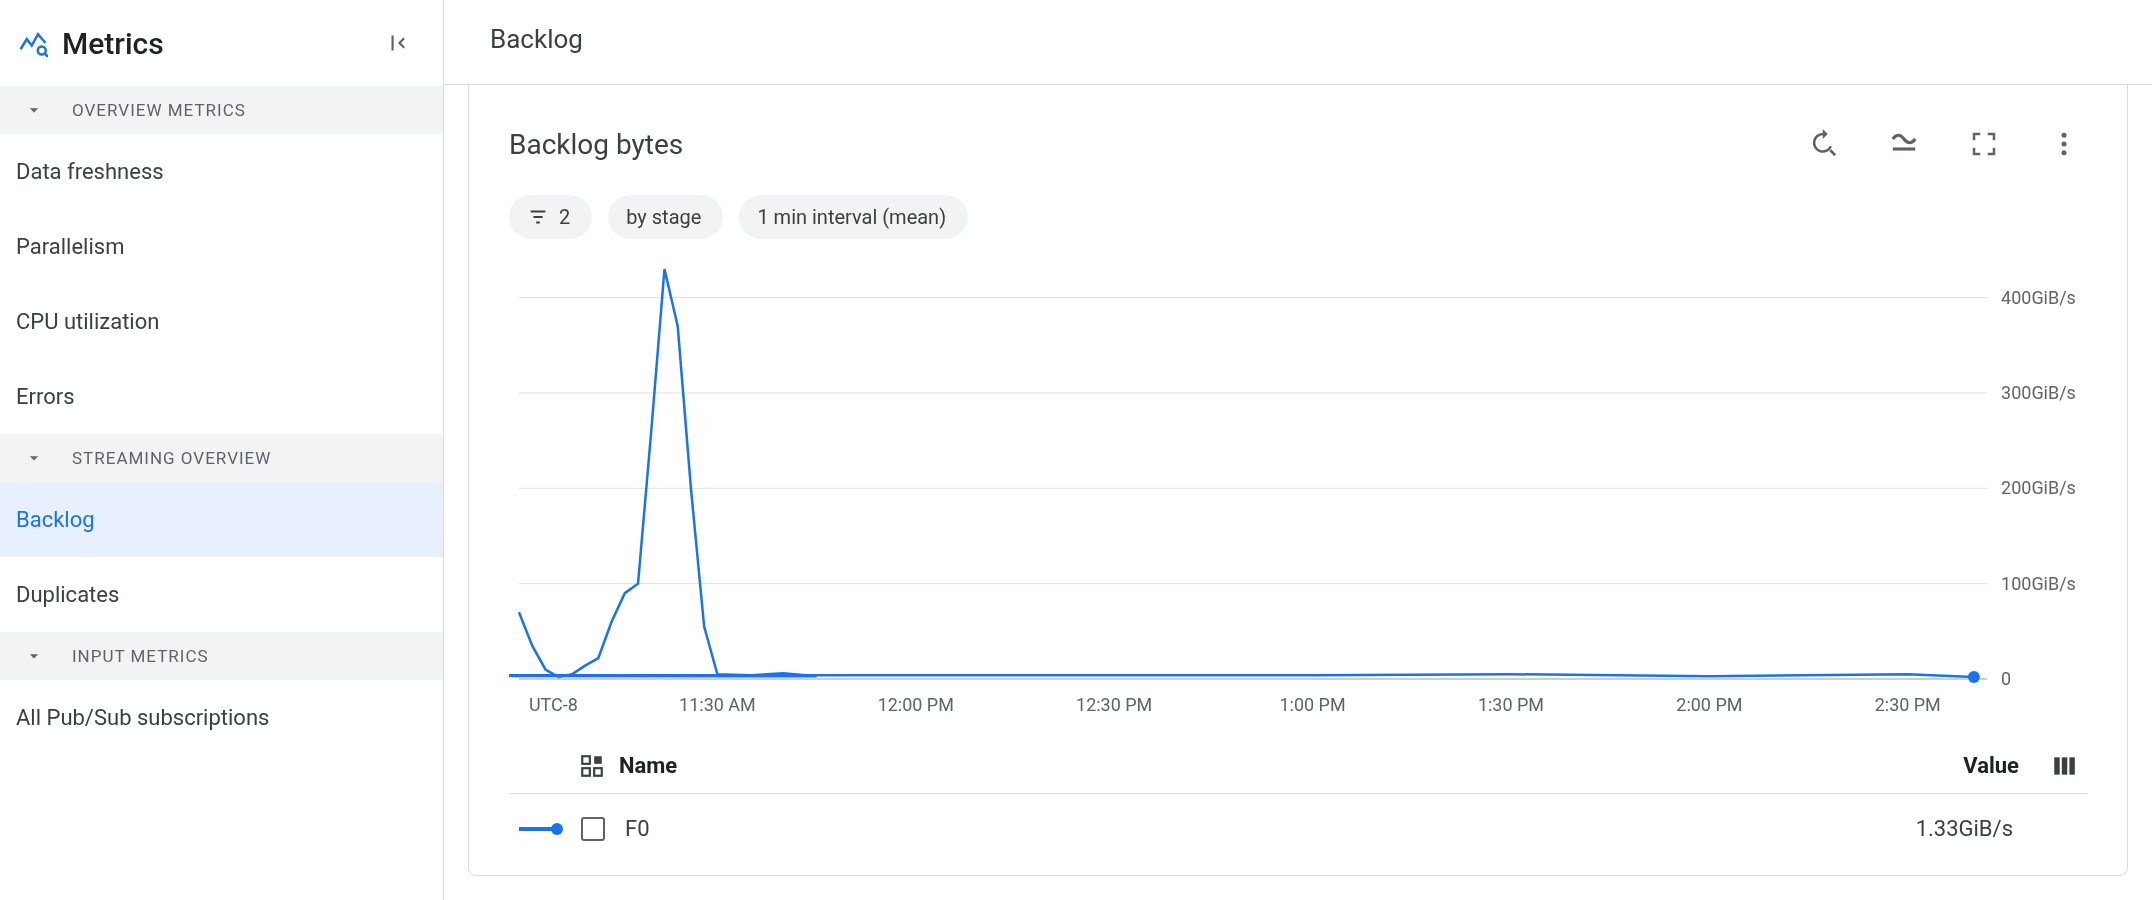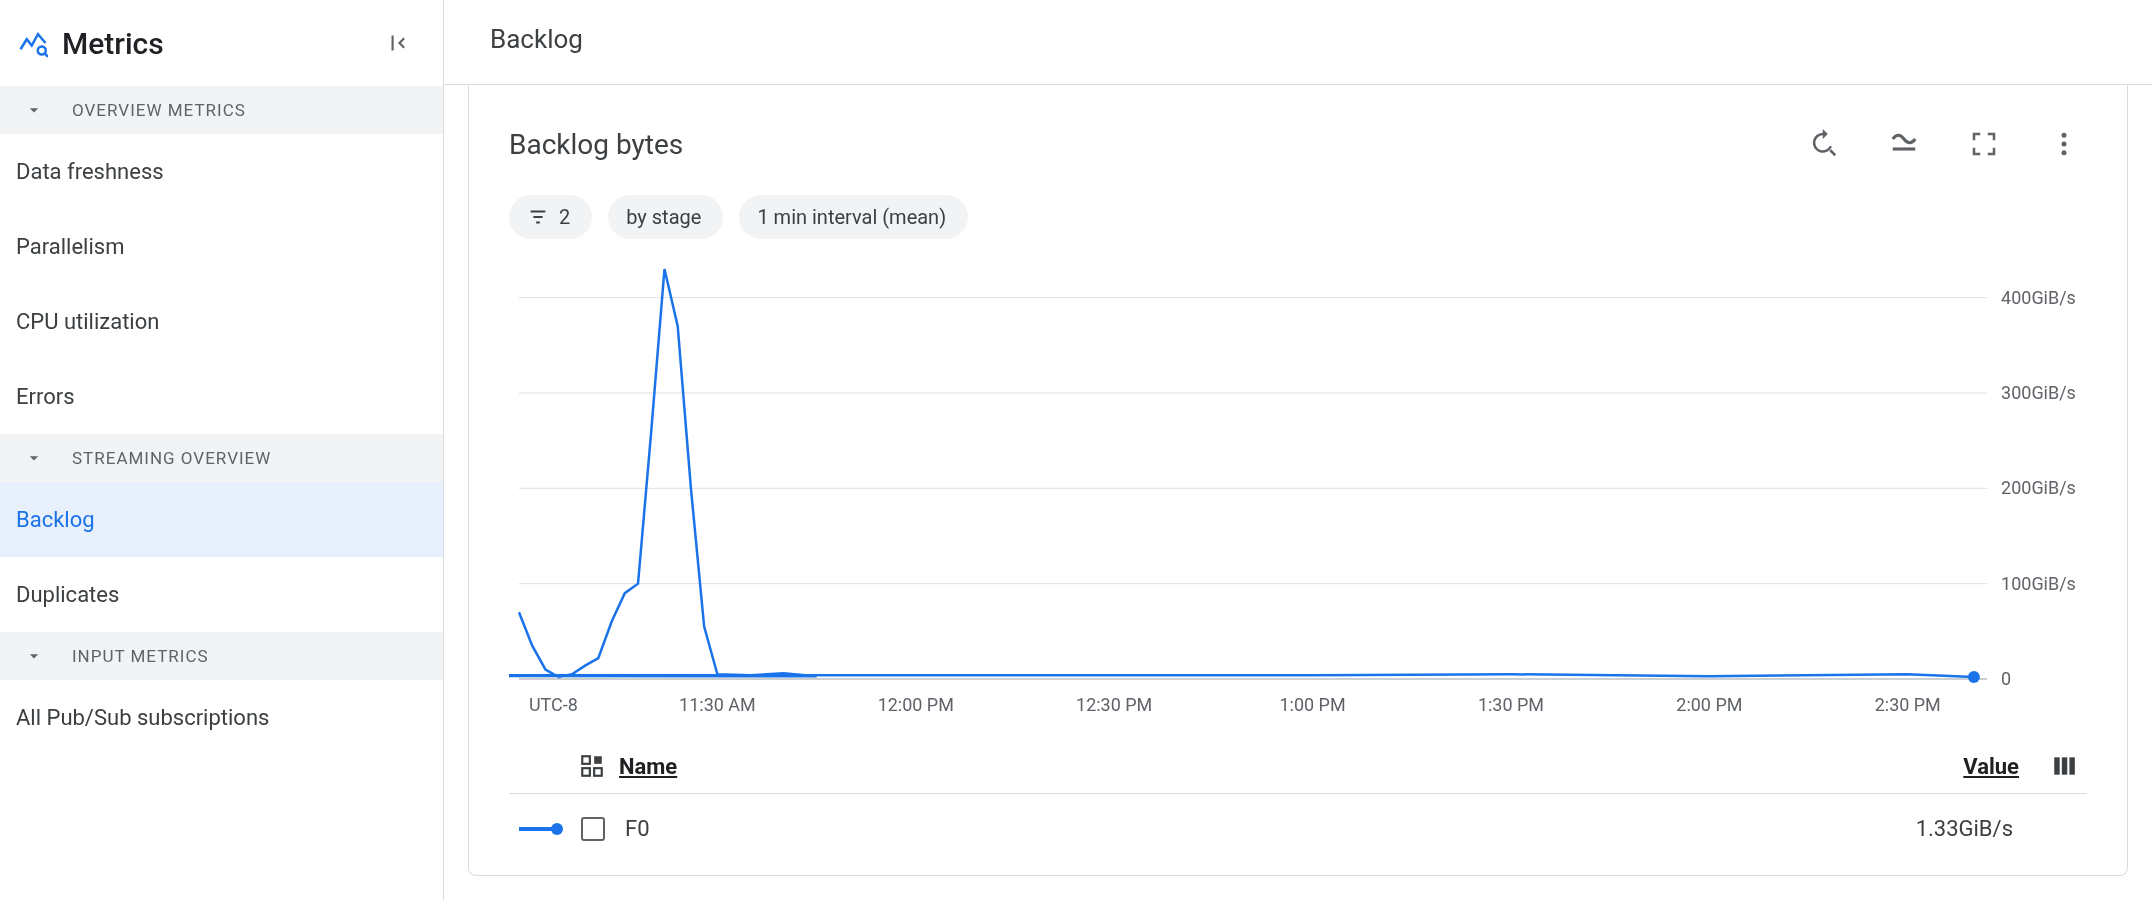"Name" .legend-head { align-items: flex-end -> flex-start; text-decoration: underline -> none }
